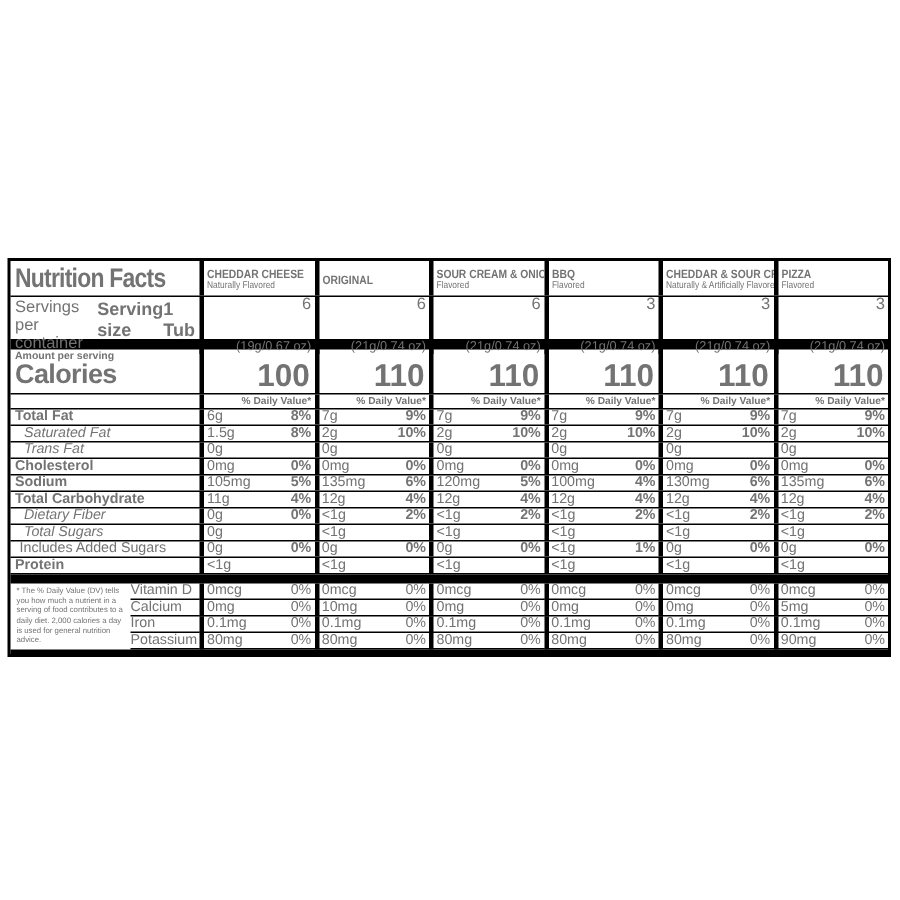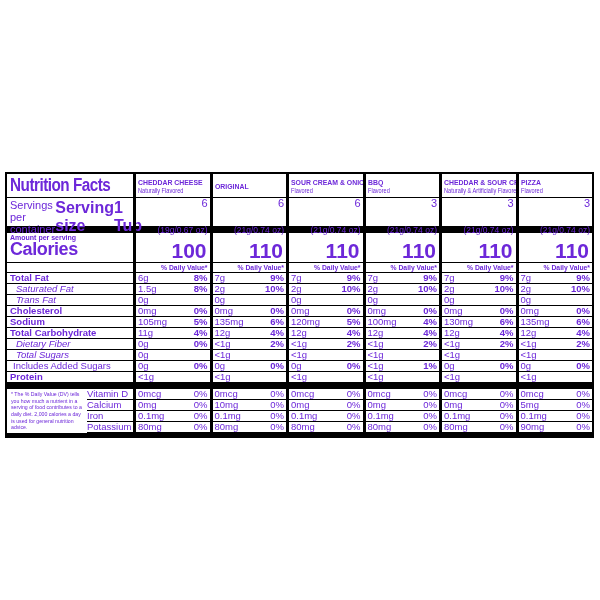"Nutrition Facts" .page { color: #6d28d9 -> #737373 }
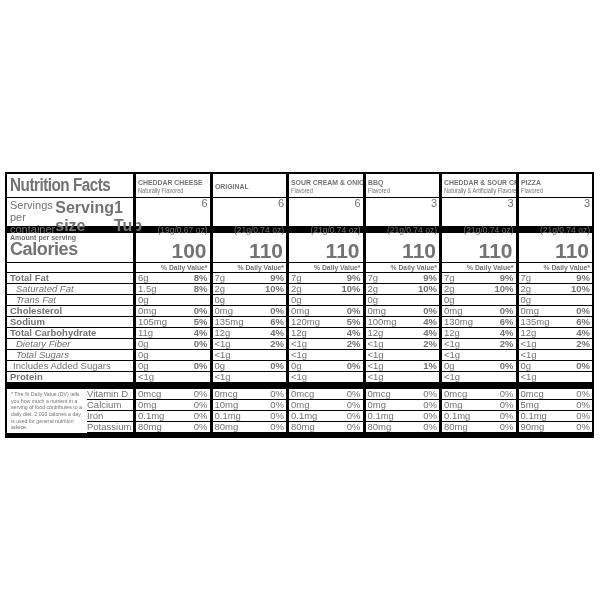"Serving size" .ss-line { font-size: 16px -> 12px }
